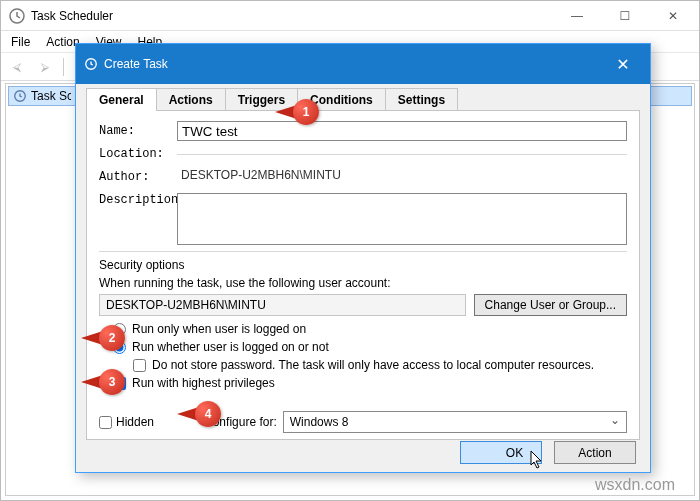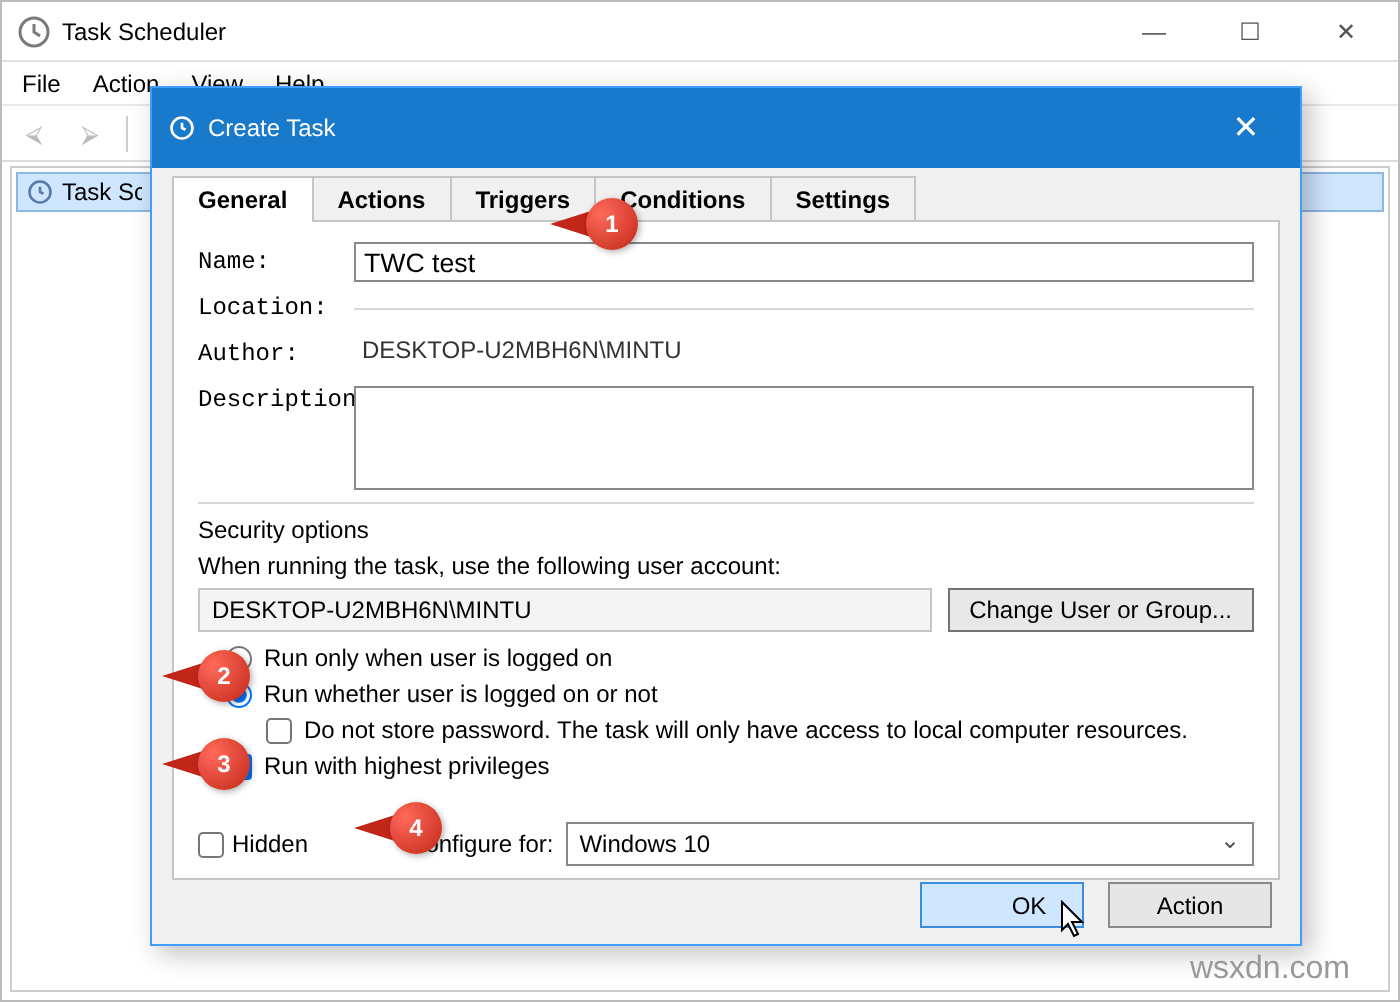"Windows 10" span { text: 10 -> 8 }
